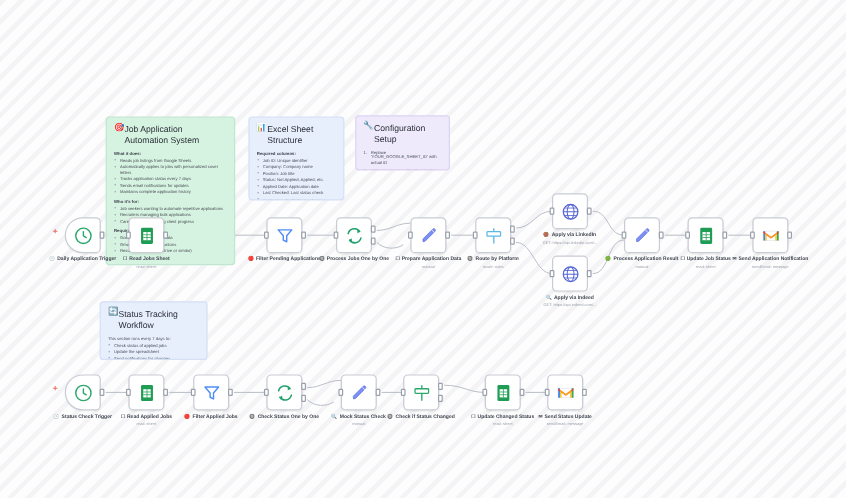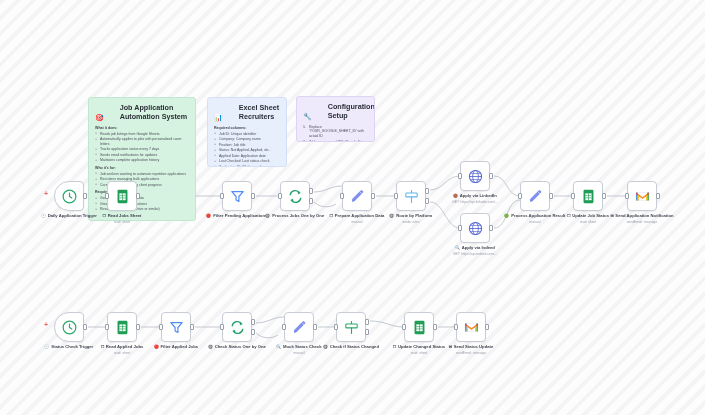"Job Application Automation System" .note-title { align-items: flex-end -> flex-start; font-weight: bold -> normal; gap: 16px -> 0 }
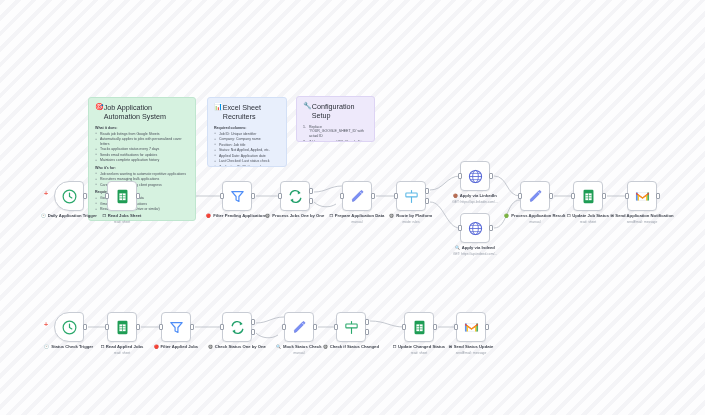"Excel Sheet Recruiters" span { text: Recruiters -> Structure }
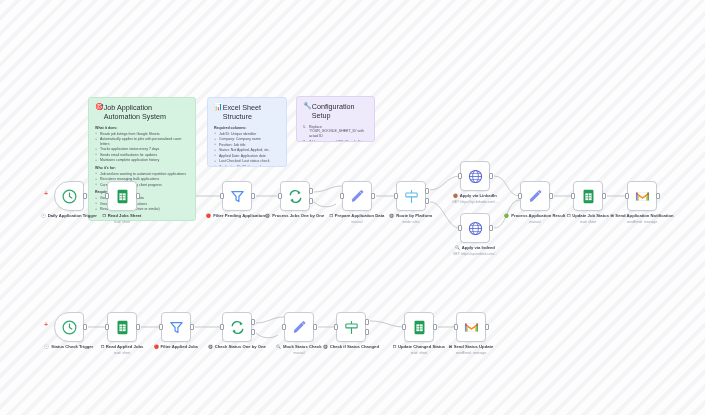"Status Tracking Workflow" div.note { html: none -> <div> <div> <span>🔄</span> <span>Status Tracking Workflow</span> </div> <div>This section runs every 7 days to:</div> <div>Check status of applied jobs</div> <div>Update the spreadsheet</div> <div>Send notifications for changes</div> </div> }
